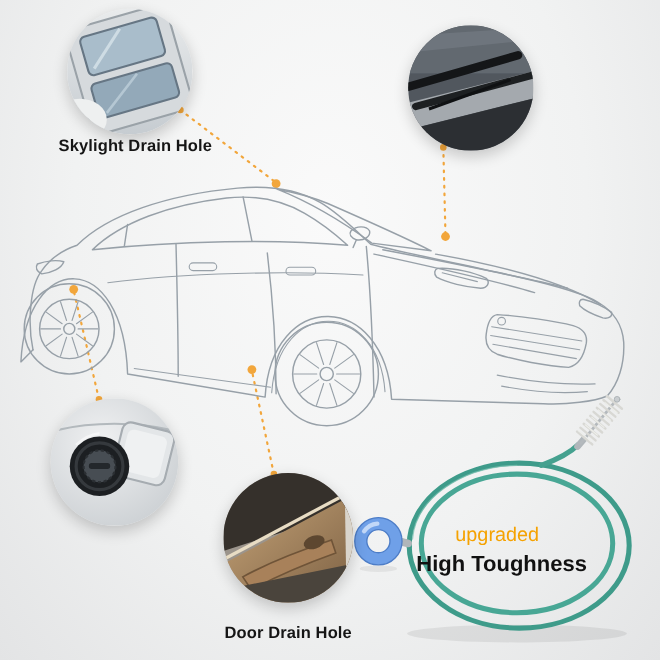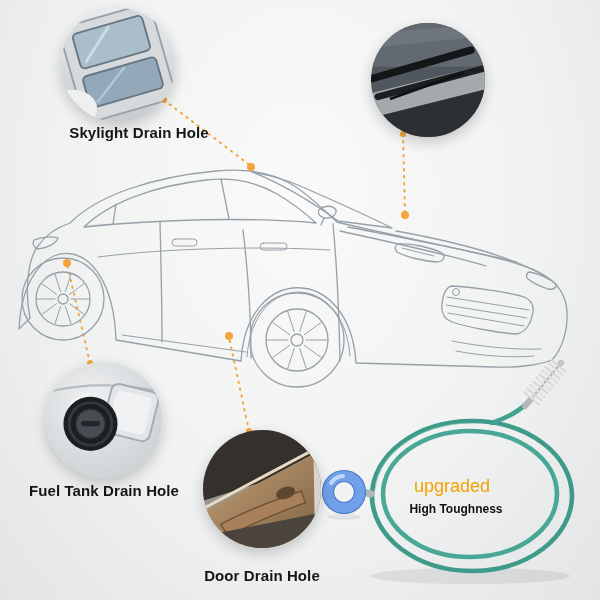"Skylight Drain Hole" div.label { left: 39px -> 23px }
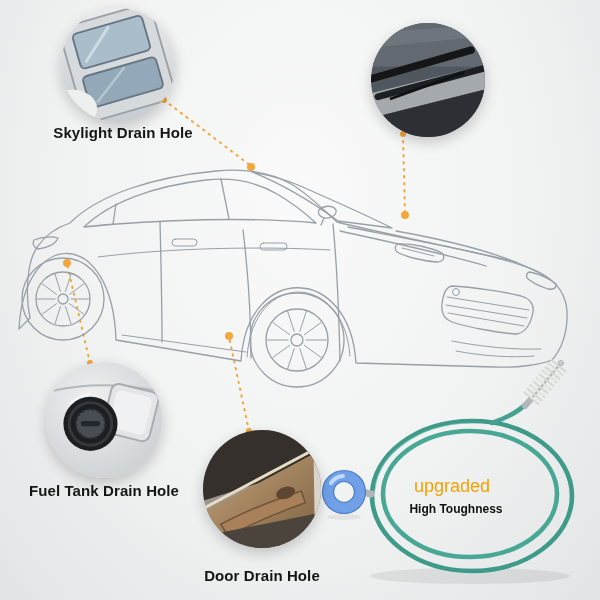"Fuel Tank Drain Hole" div.label { html: <div>Fuel Tank Drain Hole</div> -> none }
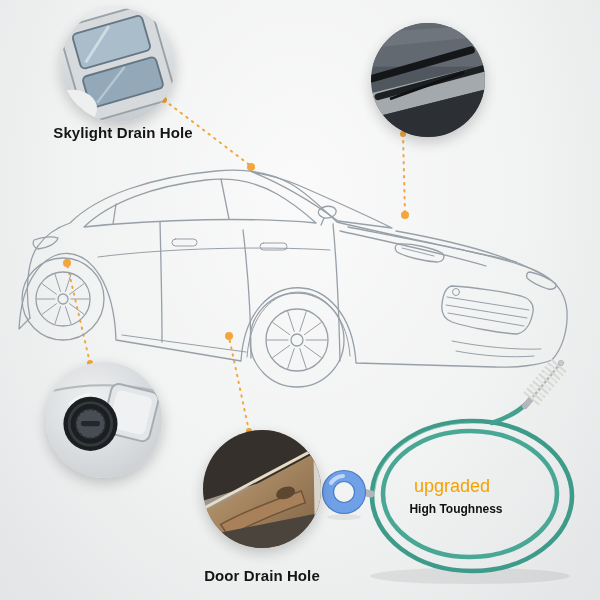"High Toughness" .feature { font-size: 12px -> 20px }
